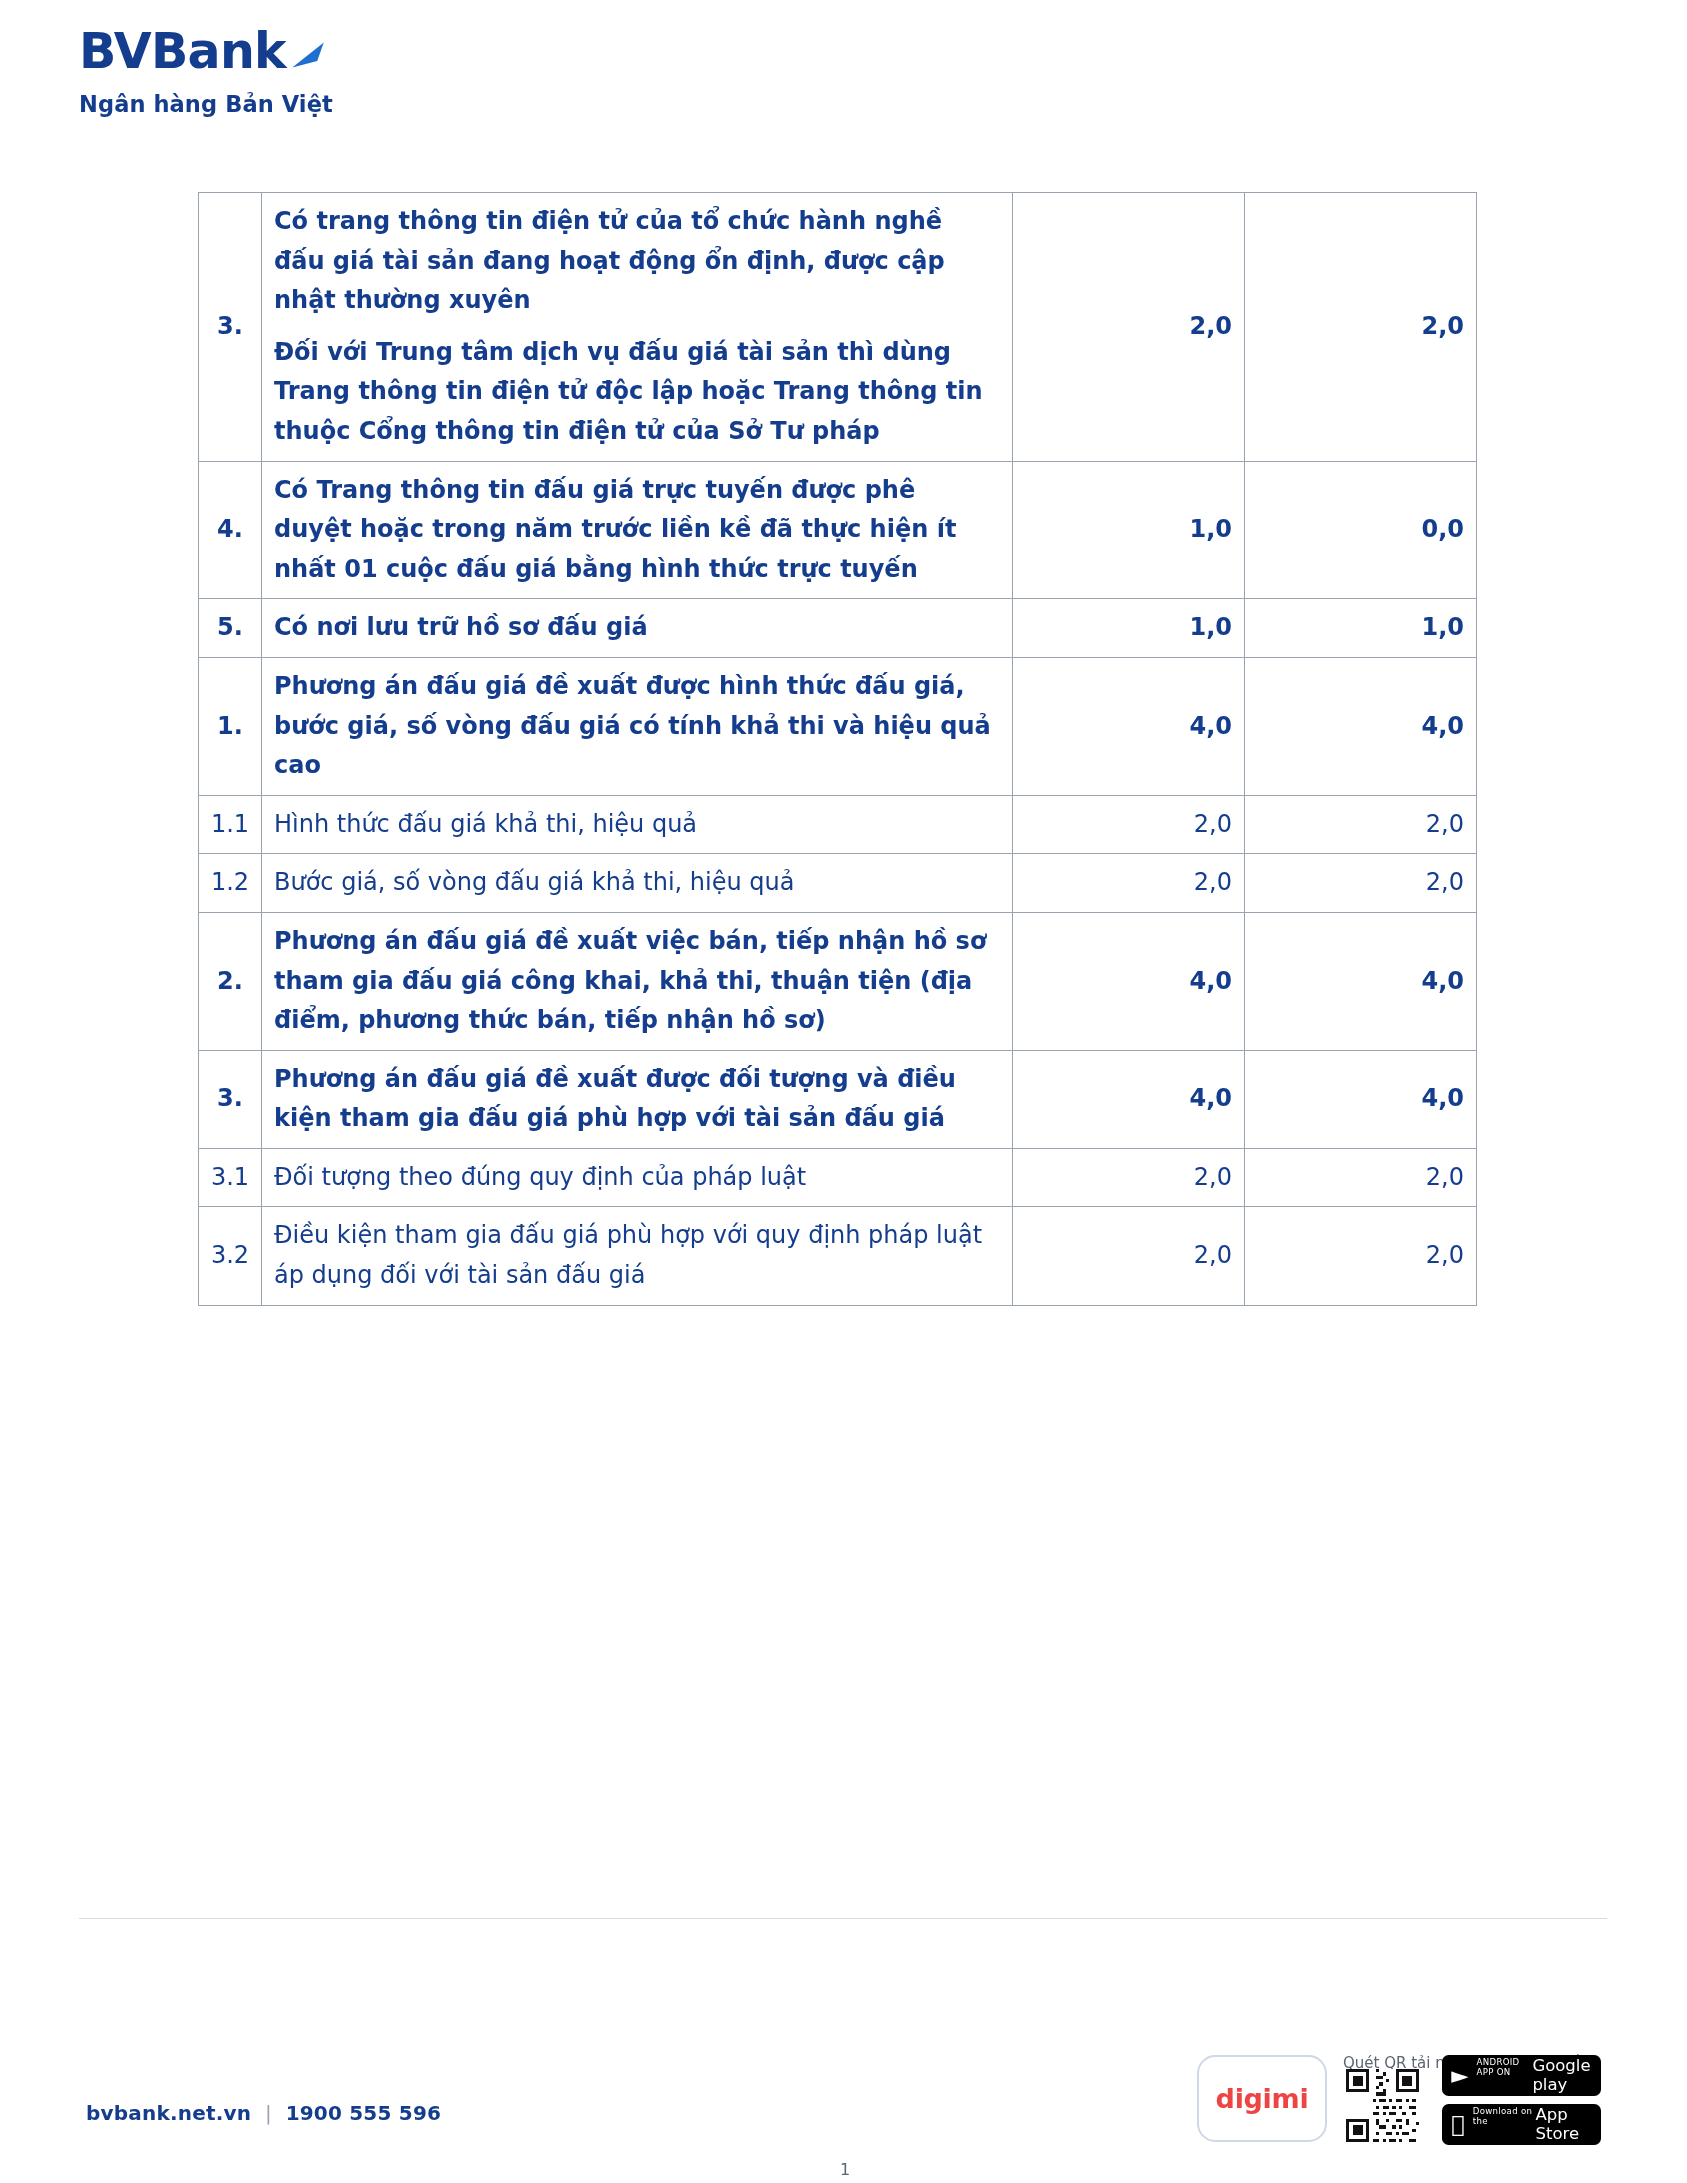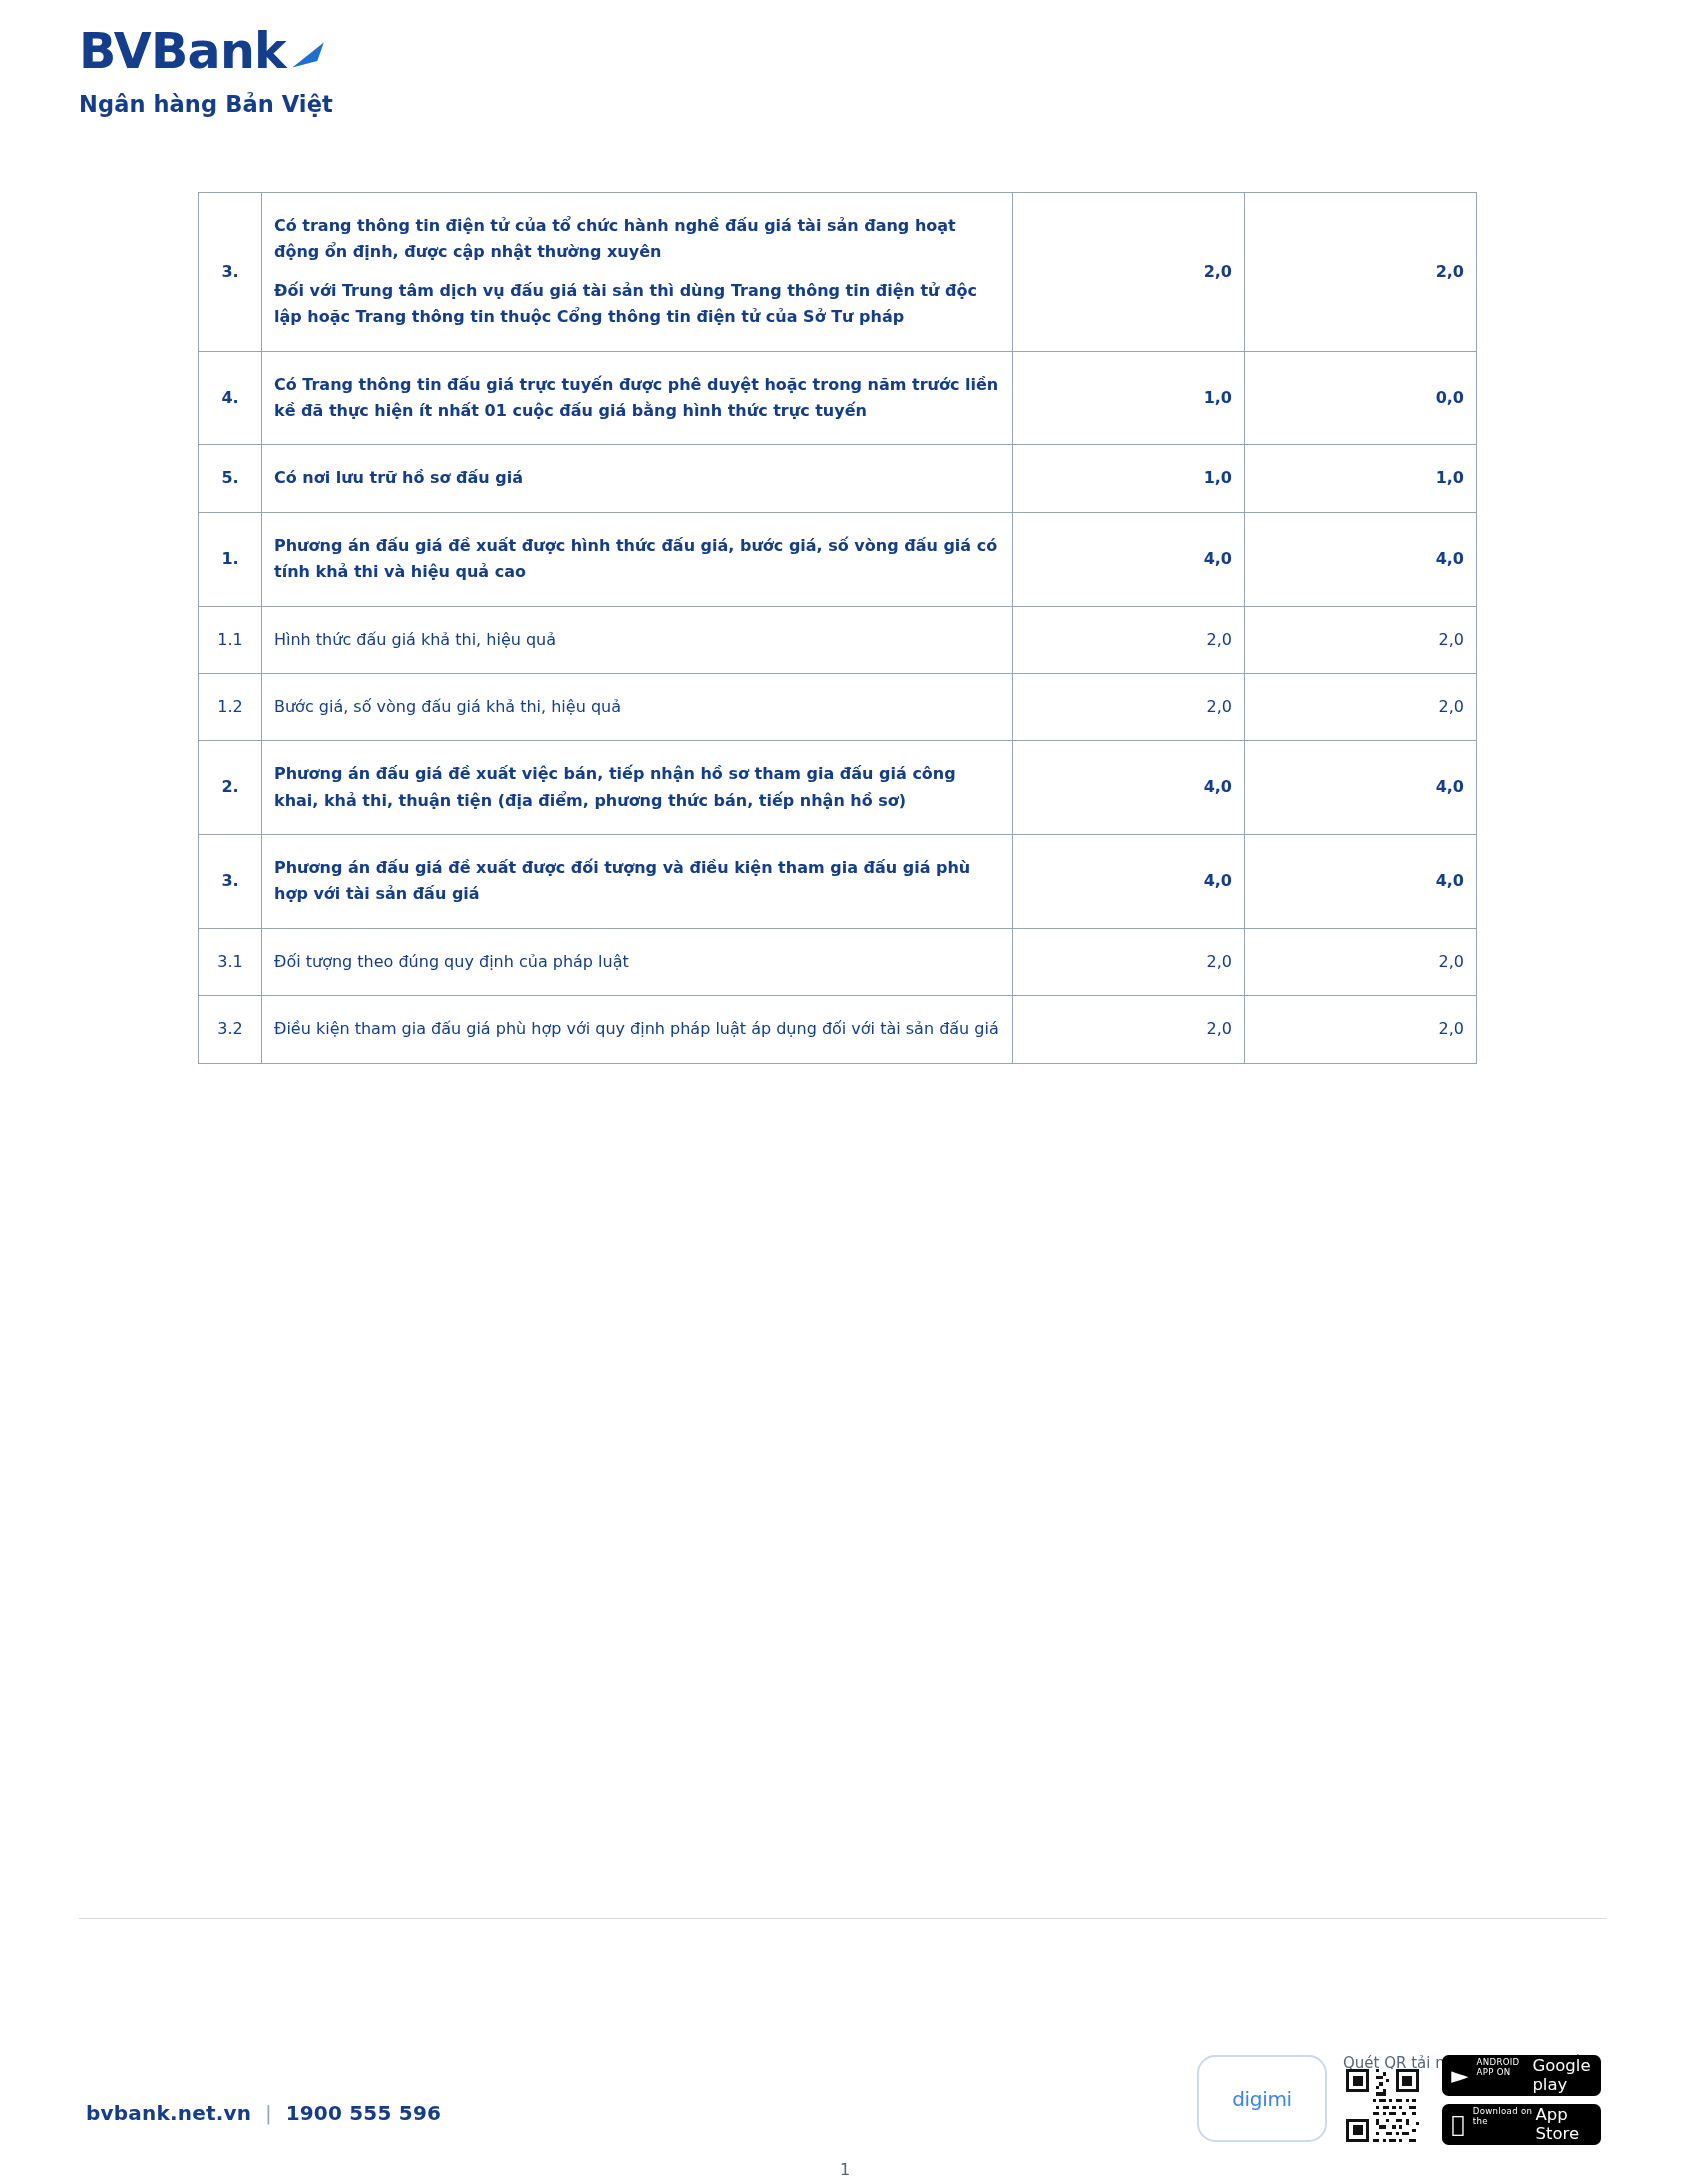"Có trang thông tin điện" .score-table td { font-size: 16px -> 24px; padding: 20px 12px -> 9px 12px }
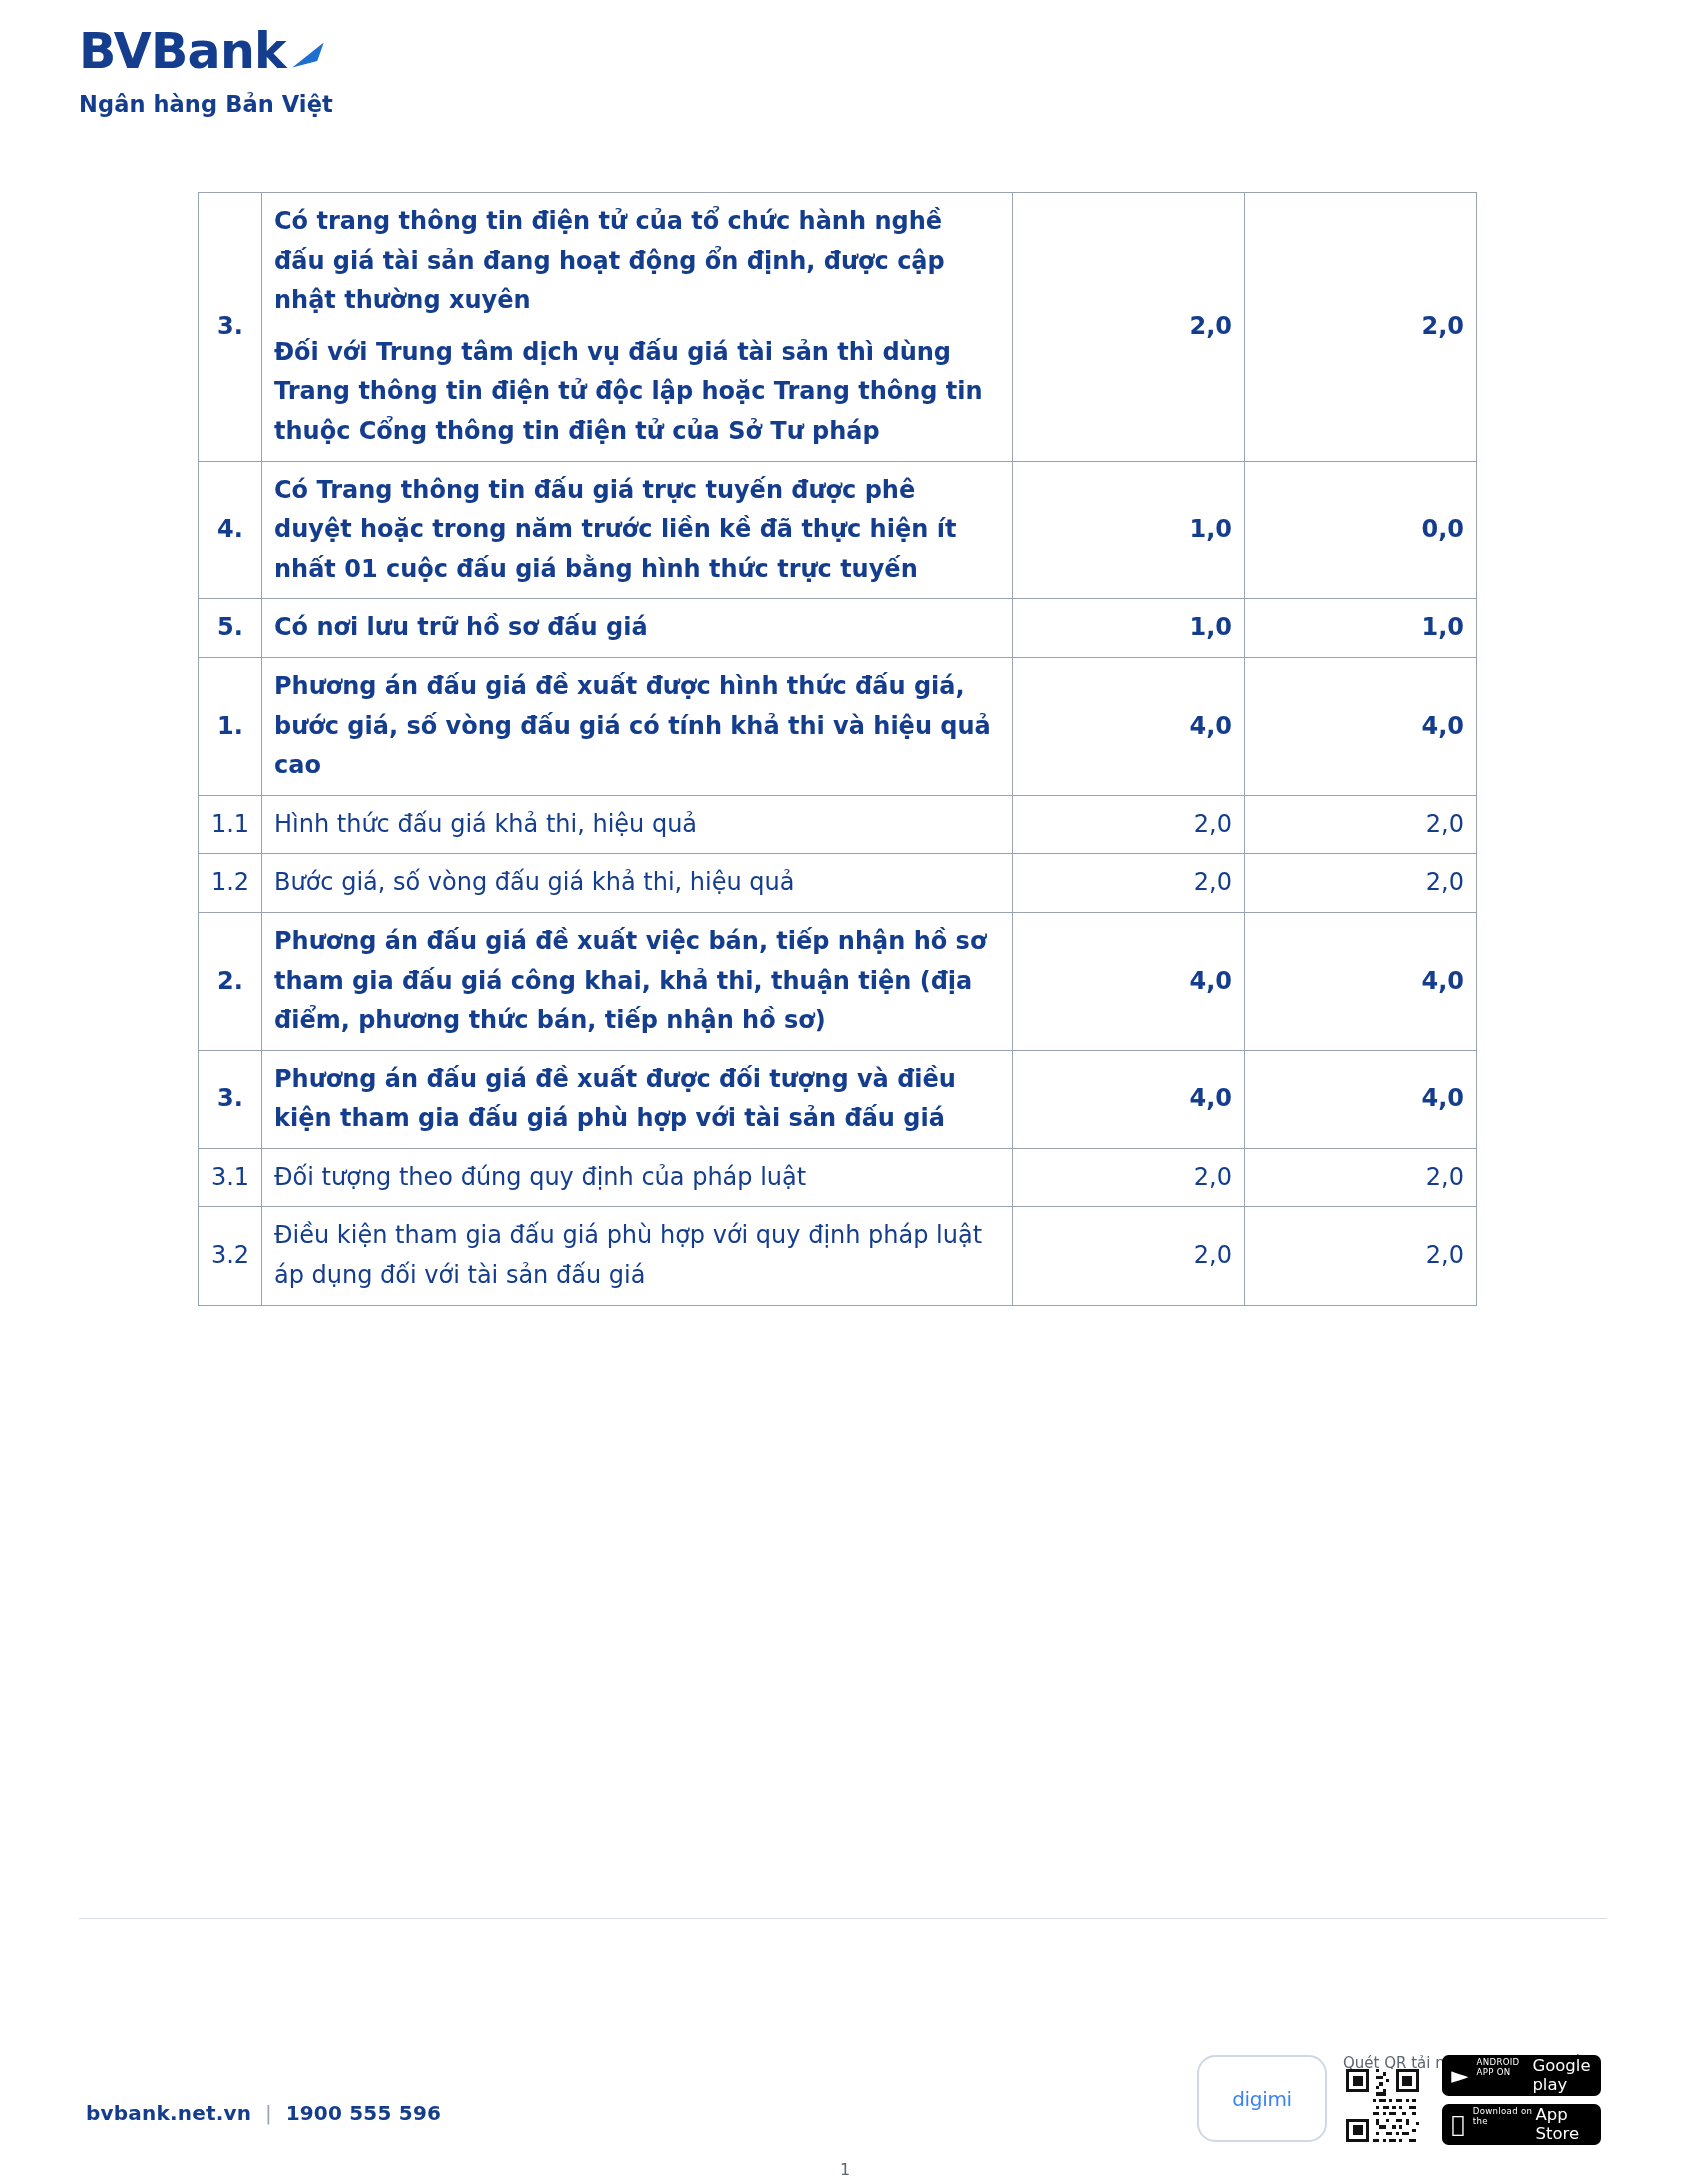"digimi" .digimi-text { color: #3b82f6 -> #ef4444; font-size: 20px -> 27px; font-weight: normal -> bold }
